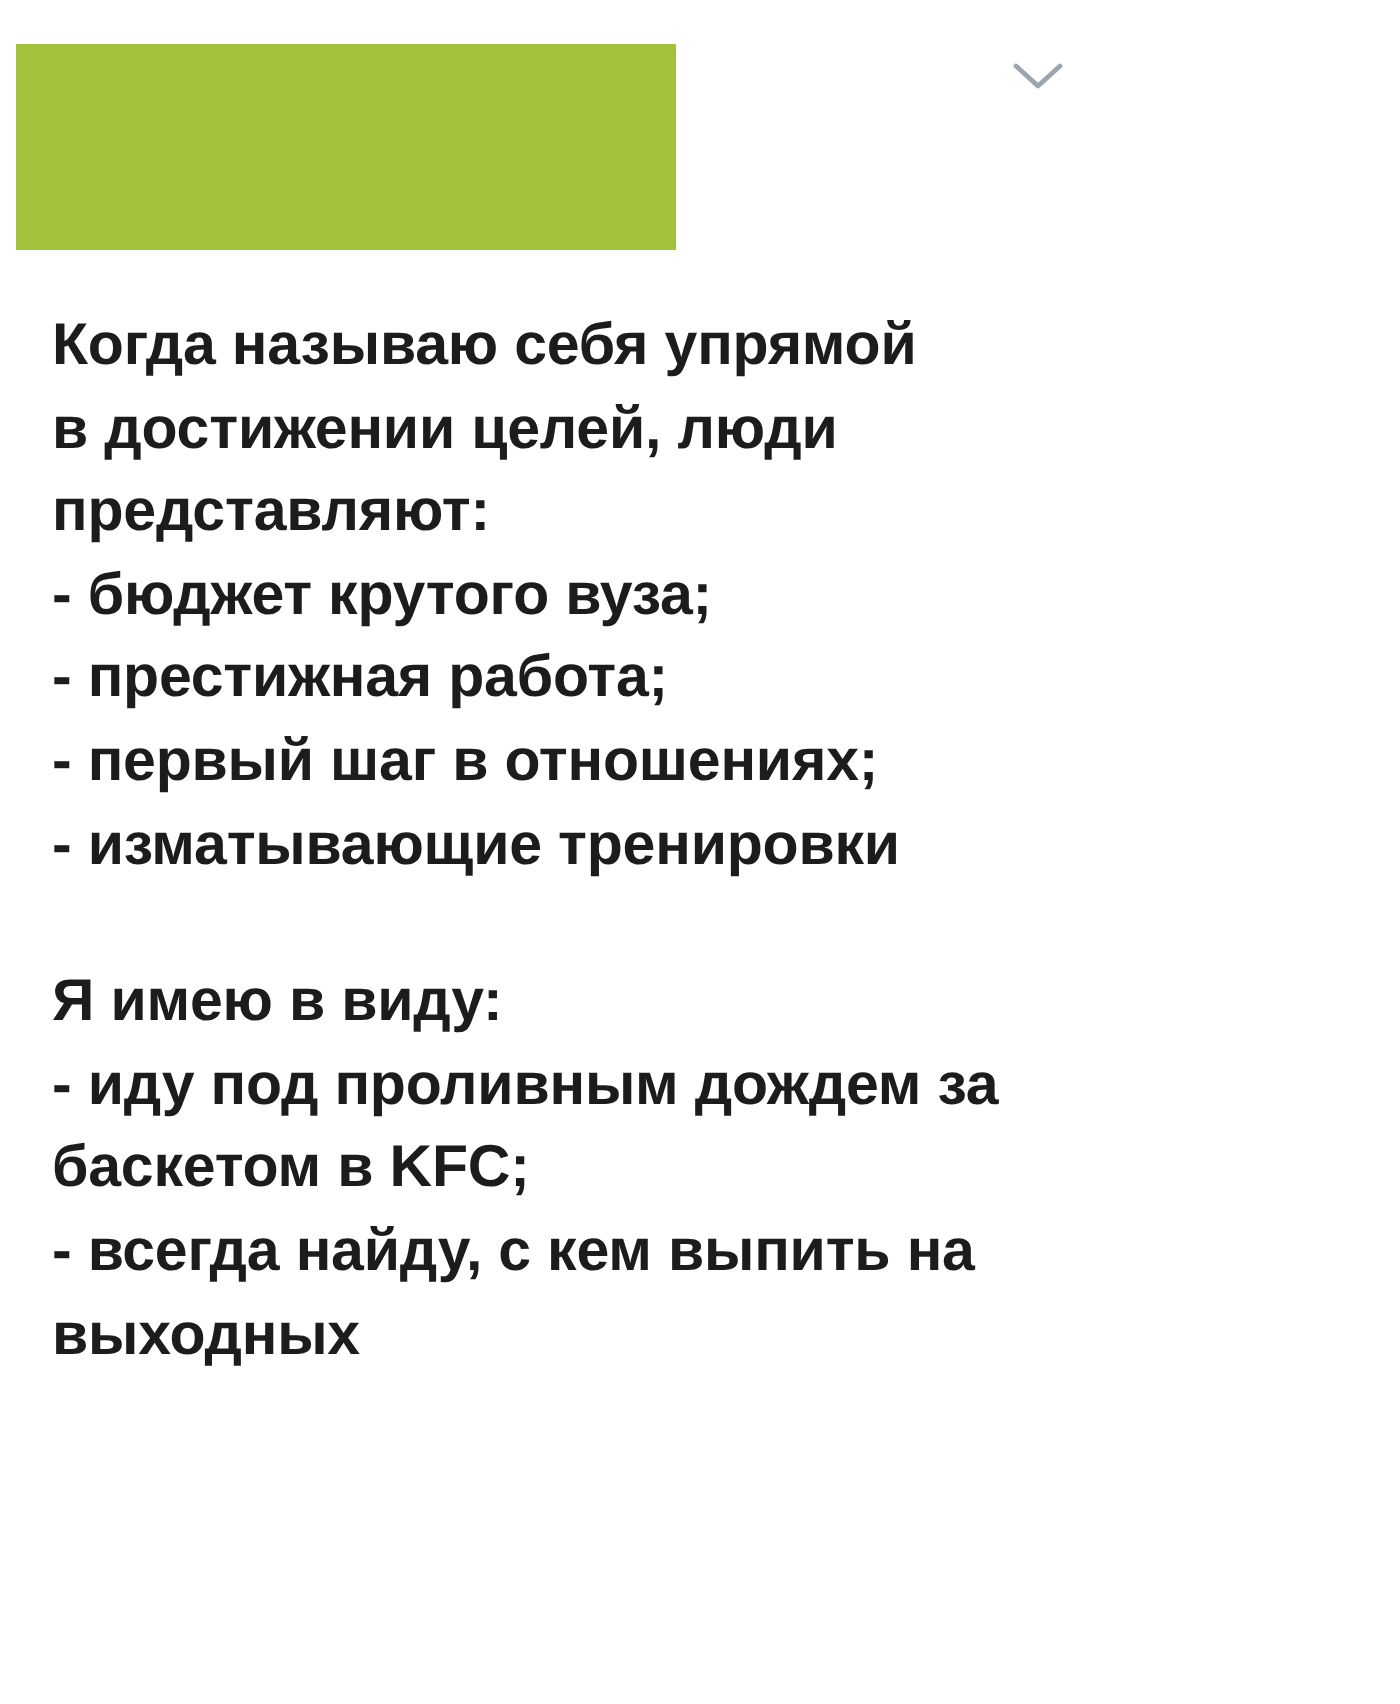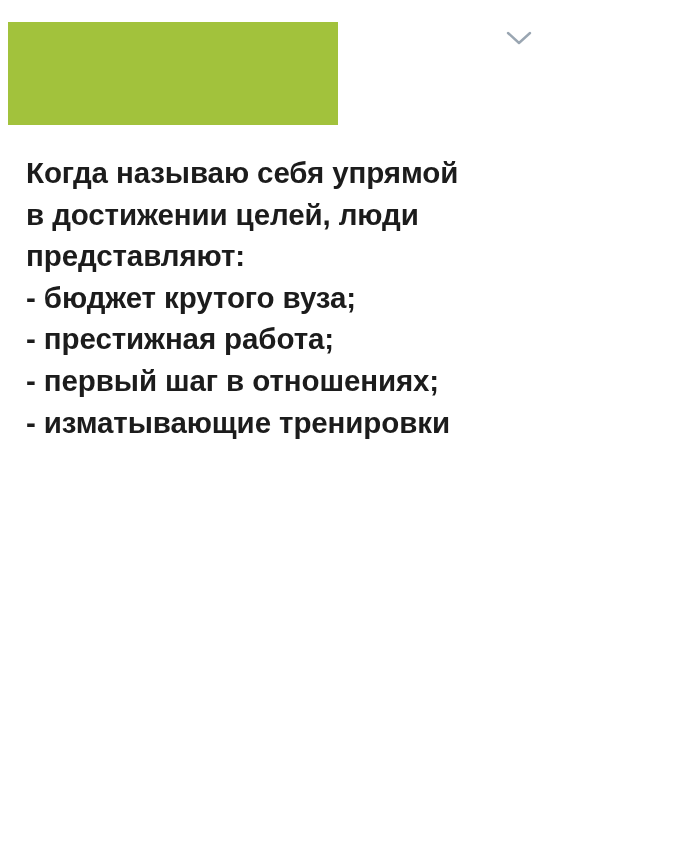"Я имею в виду:" p.para { html: none -> <p>Я имею в виду: - иду под проливным дождем за баскетом в KFC; - всегда найду, с кем выпить на выходных</p> }
